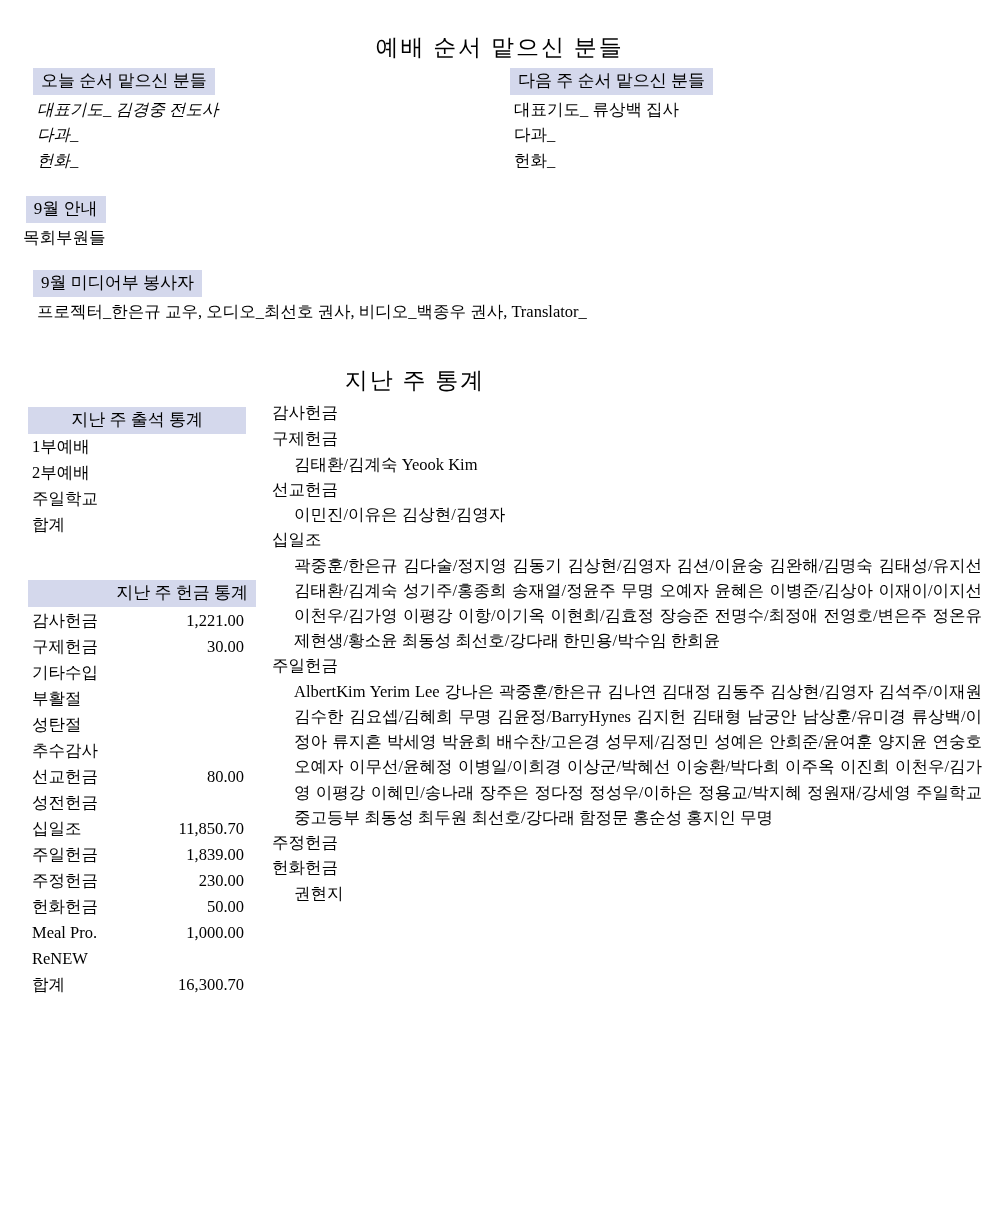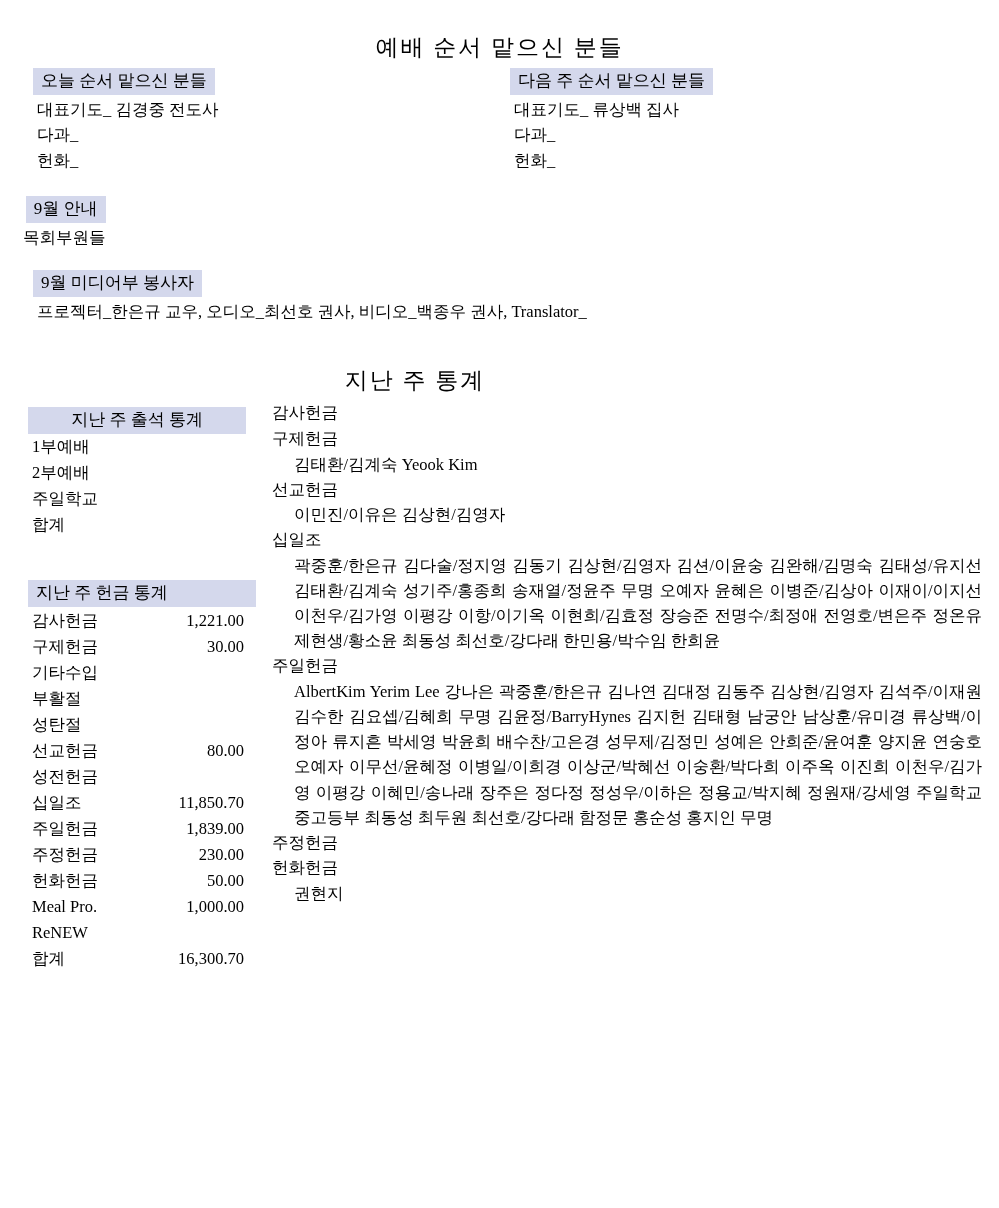"대표기도_ 김경중 전도사" #today-block .lines { font-style: none -> italic }
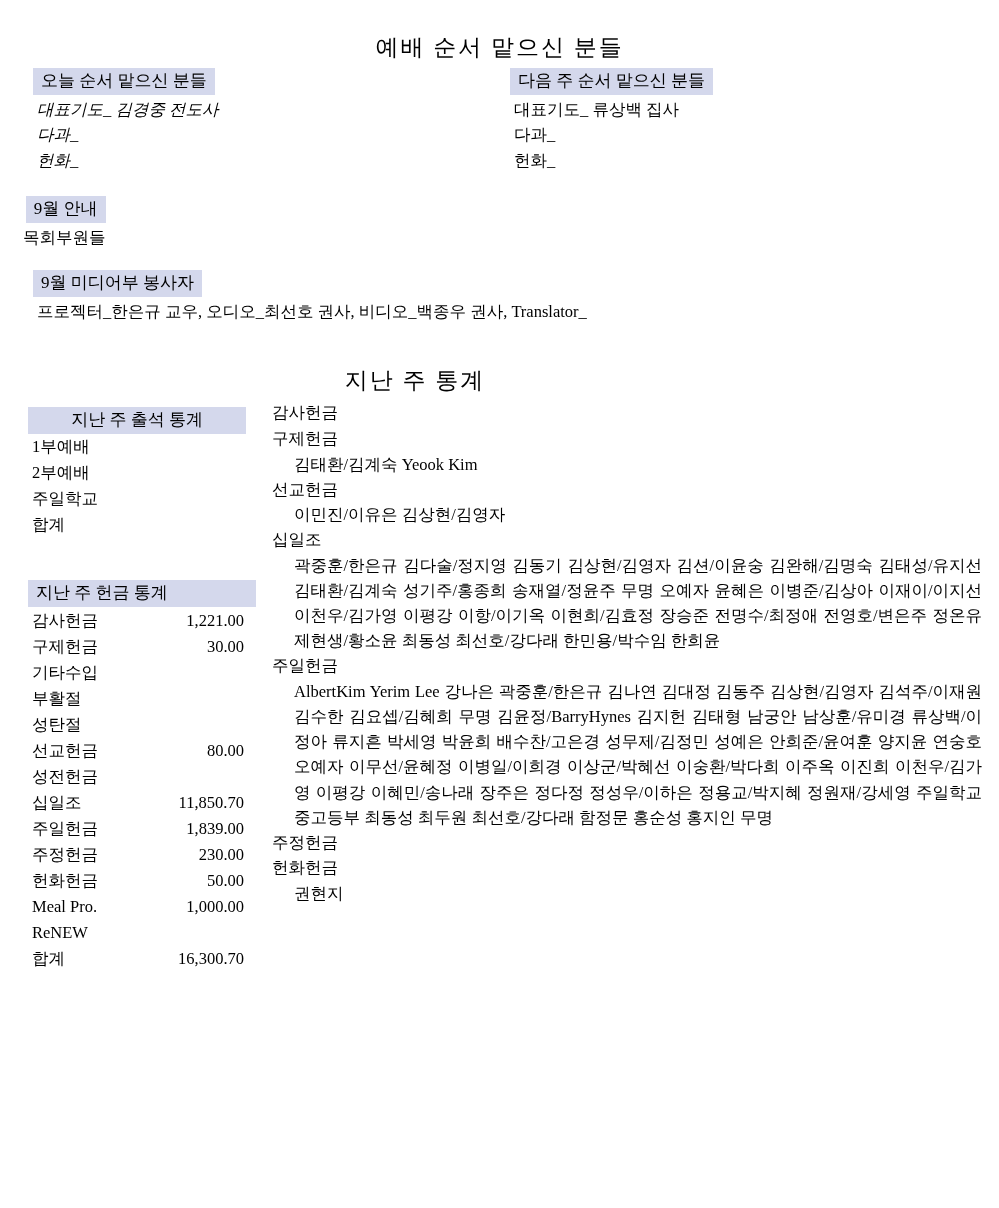"지난 주 헌금 통계" #offering-block .hdr { text-align: left -> right }
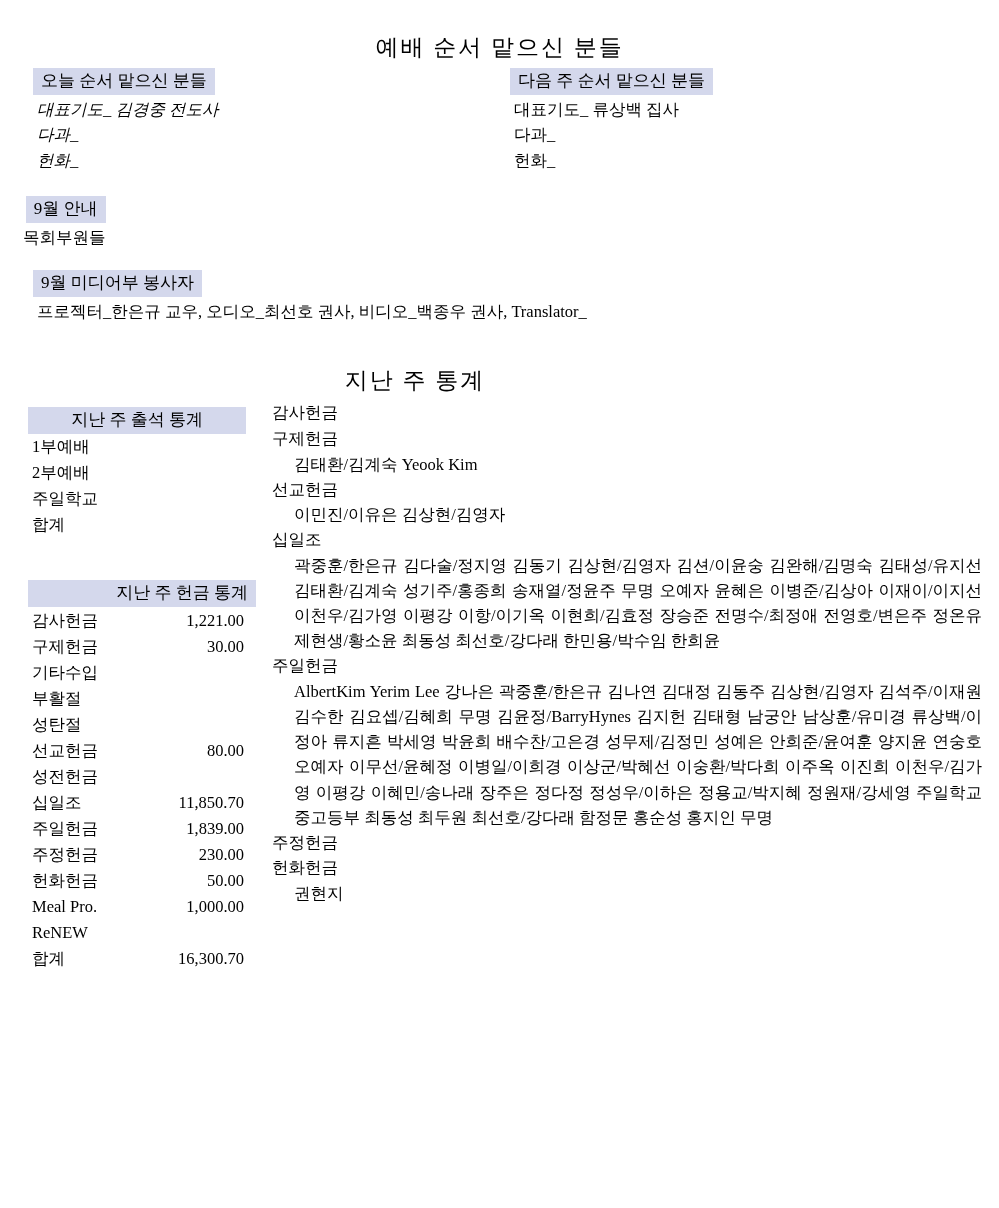"추수감사" tr { html: none -> <tr> <td>추수감사</td> <td></td> </tr> }
